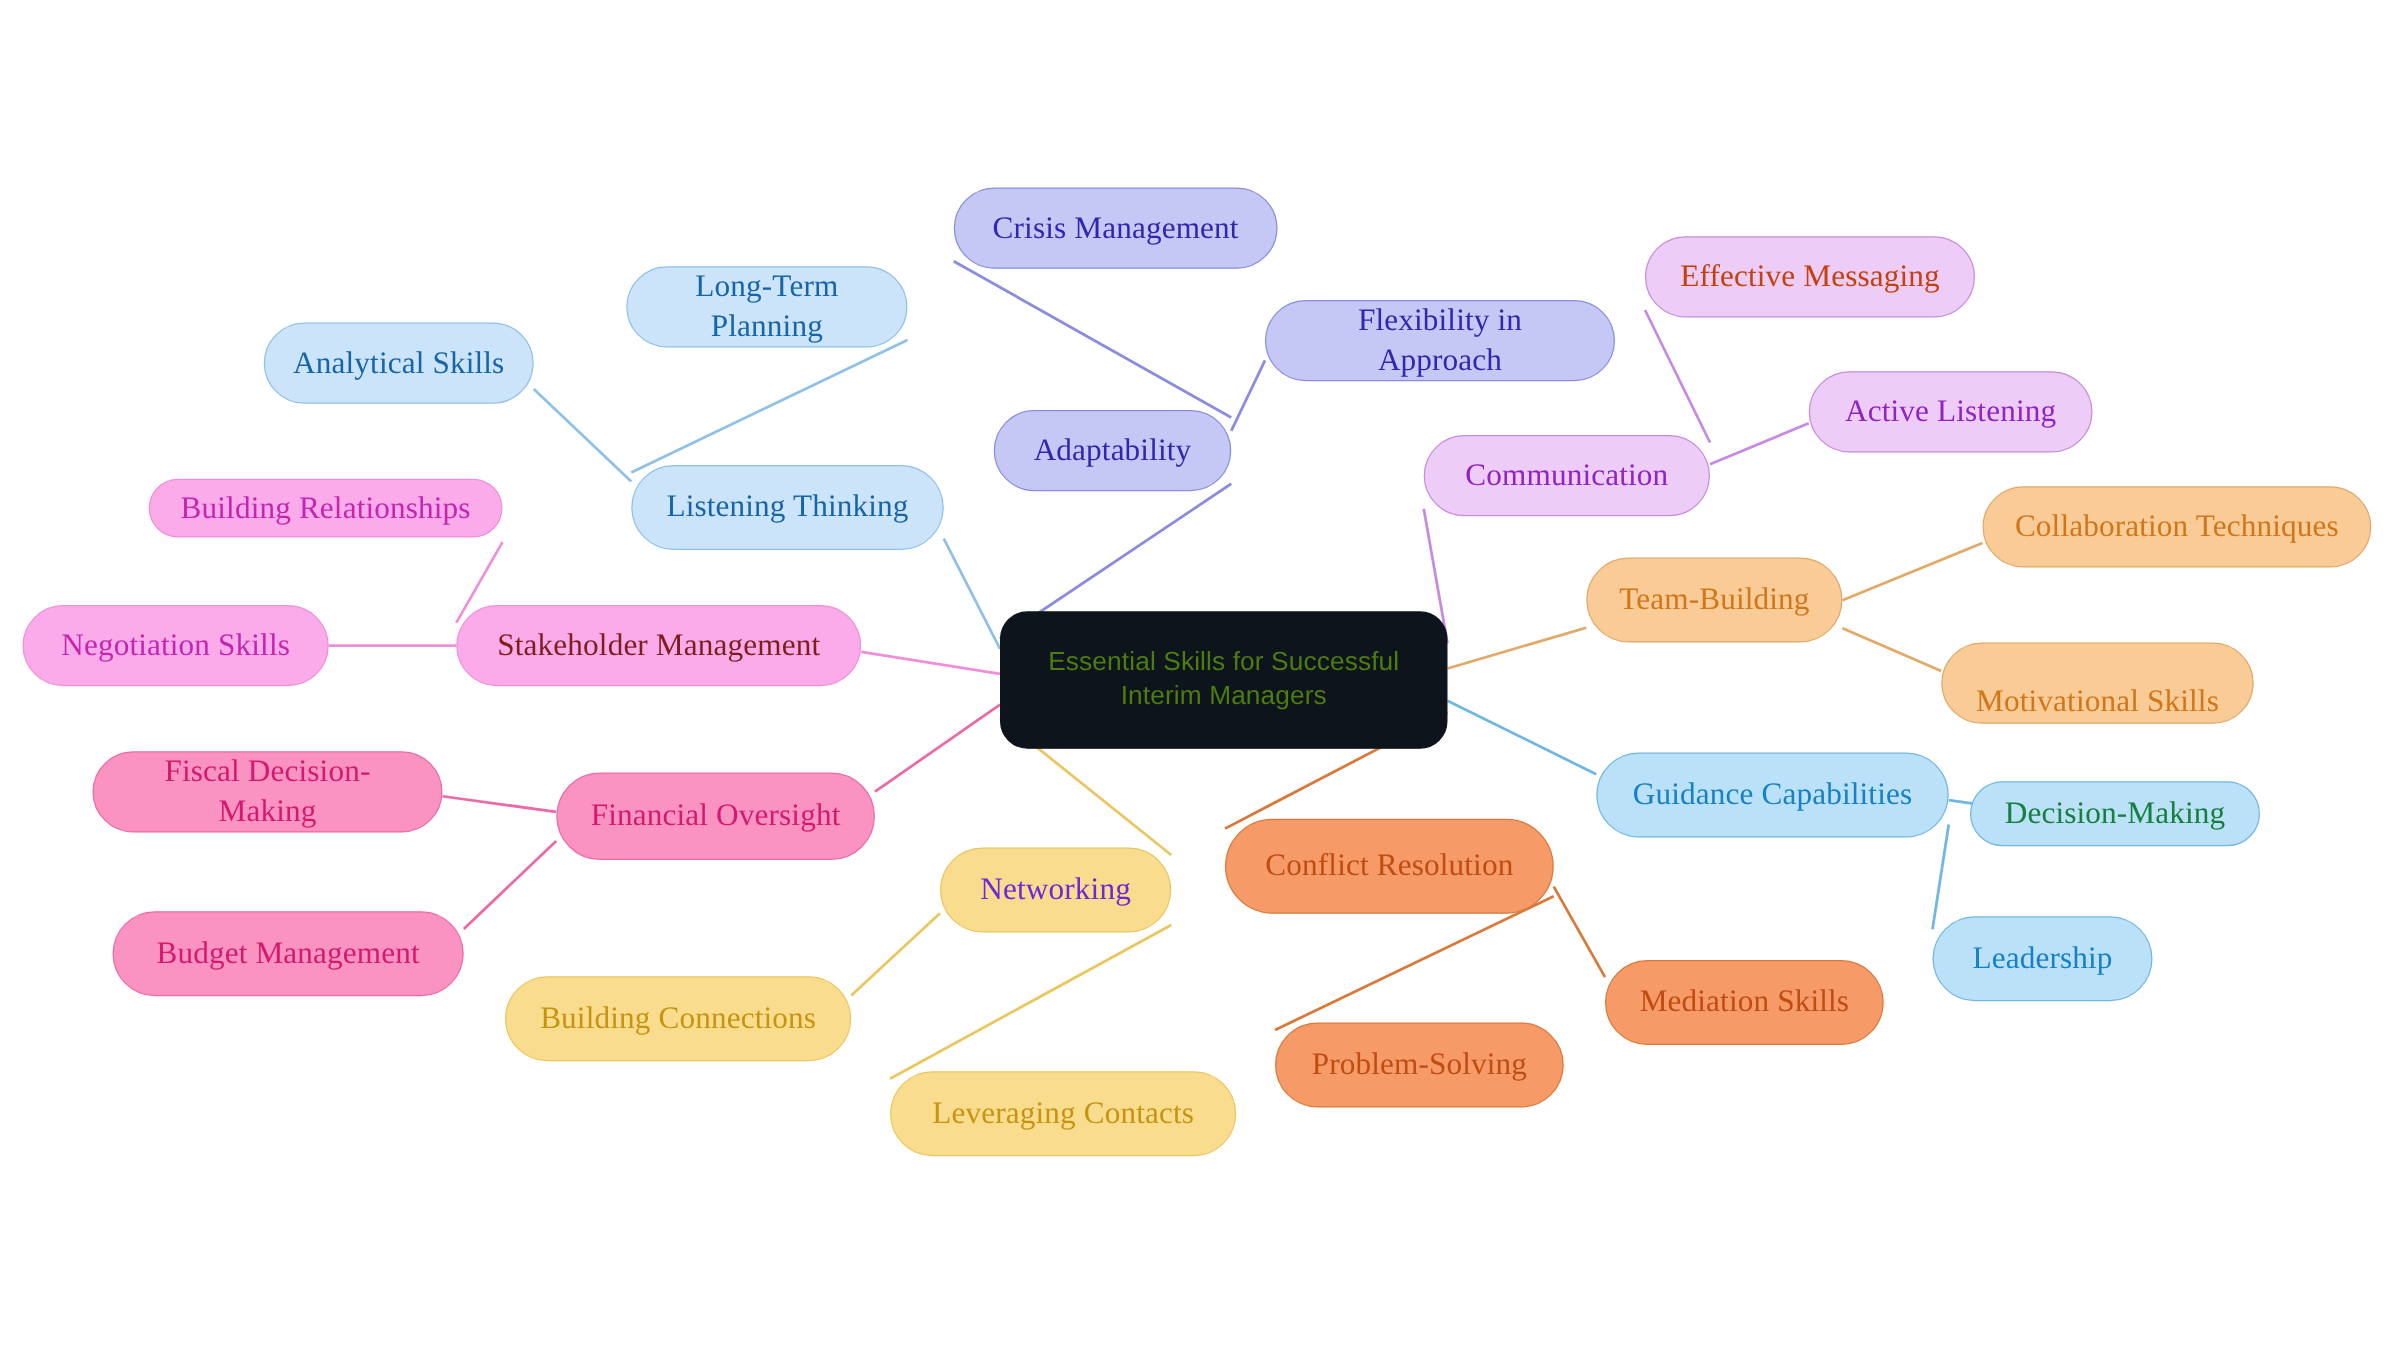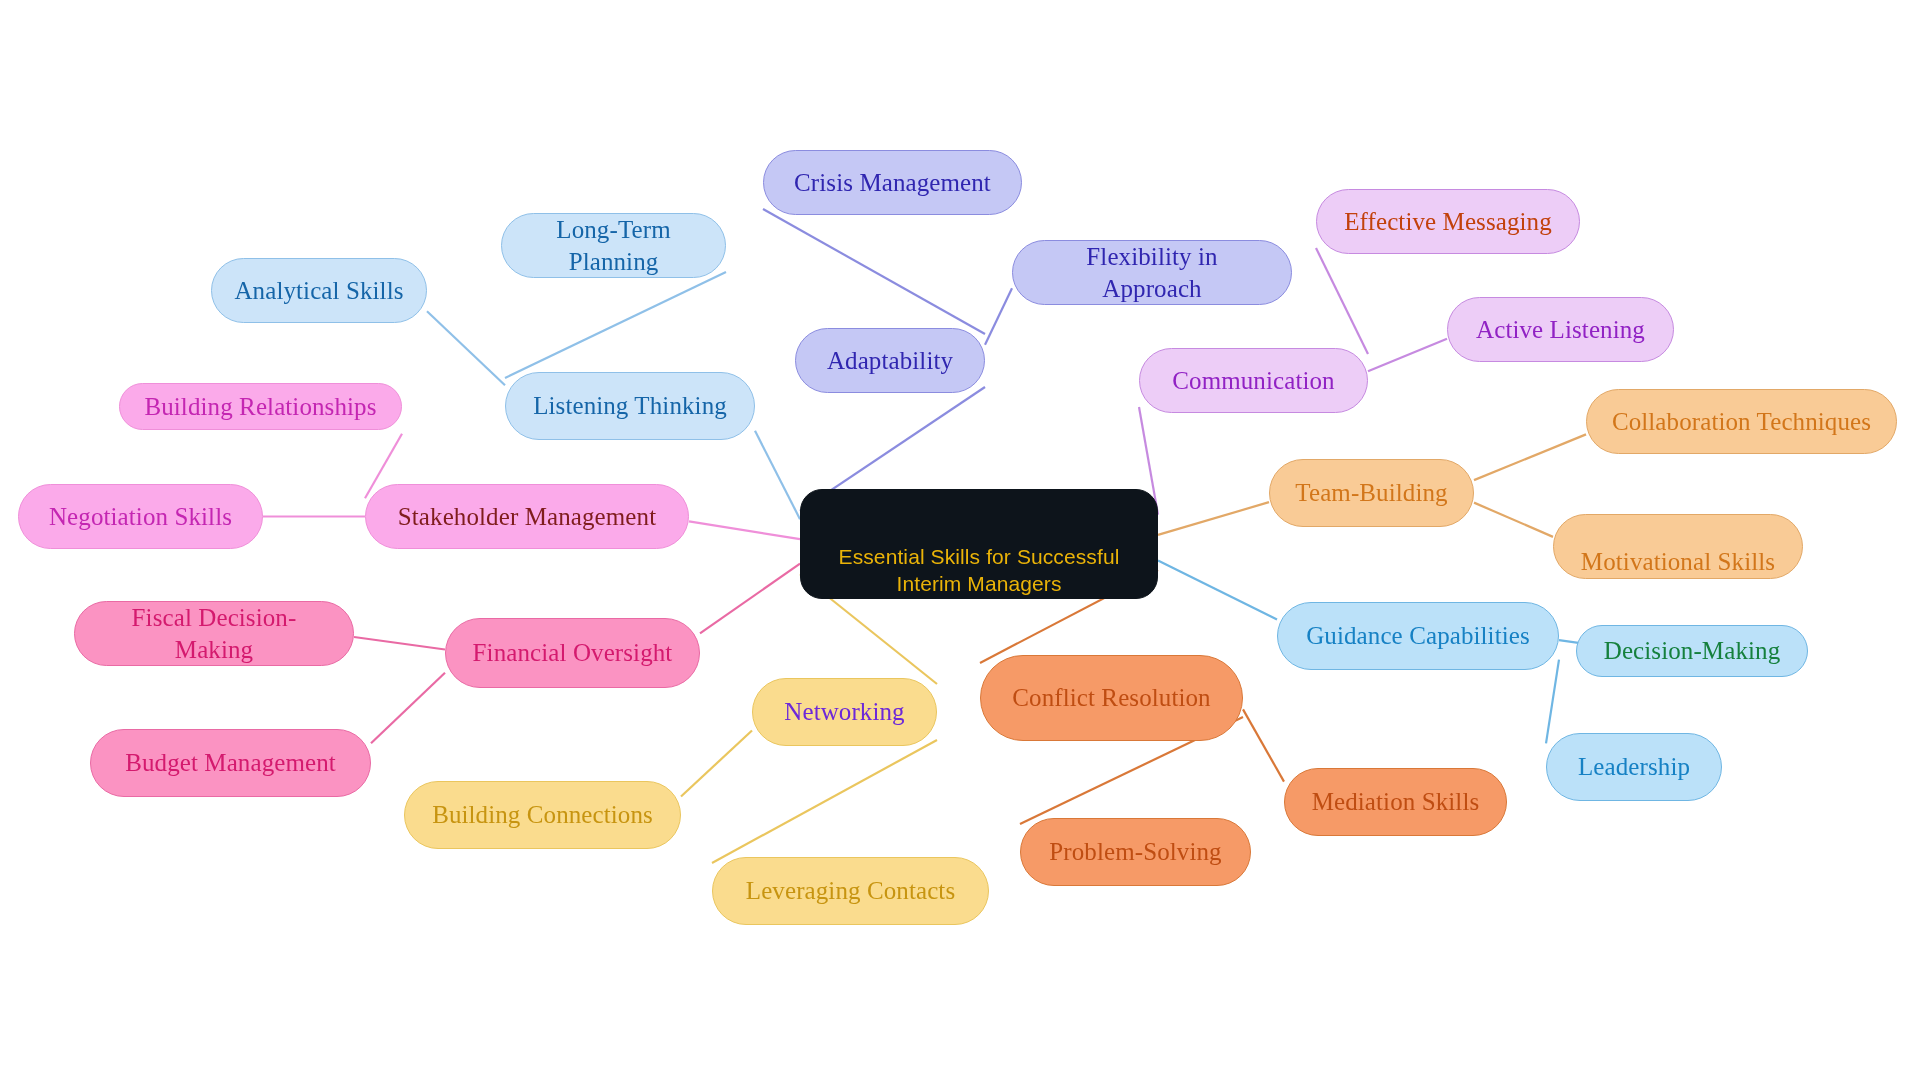"Team-Building" div.node { top: 459px -> 446px }
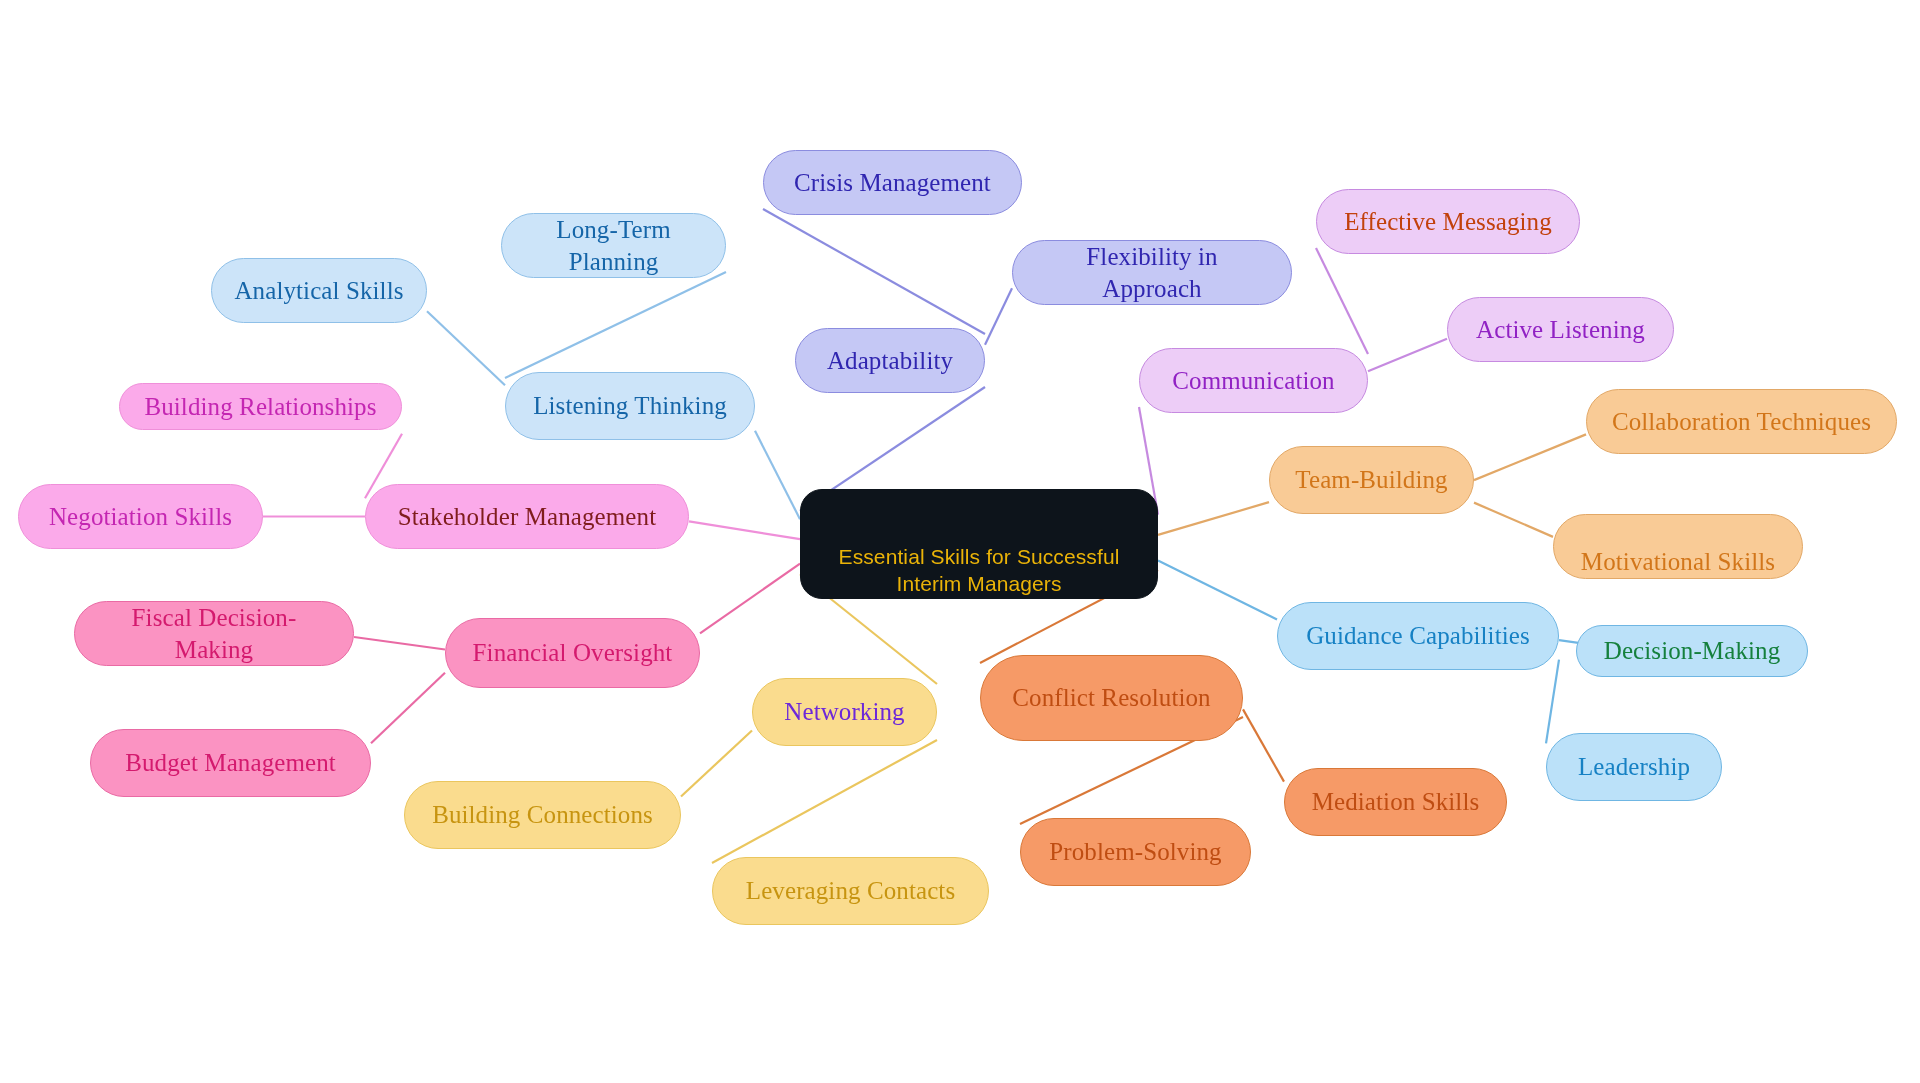"Essential Skills for Successful" div.node { align-items: flex-end -> none; color: #eab308 -> #4d7c0f }
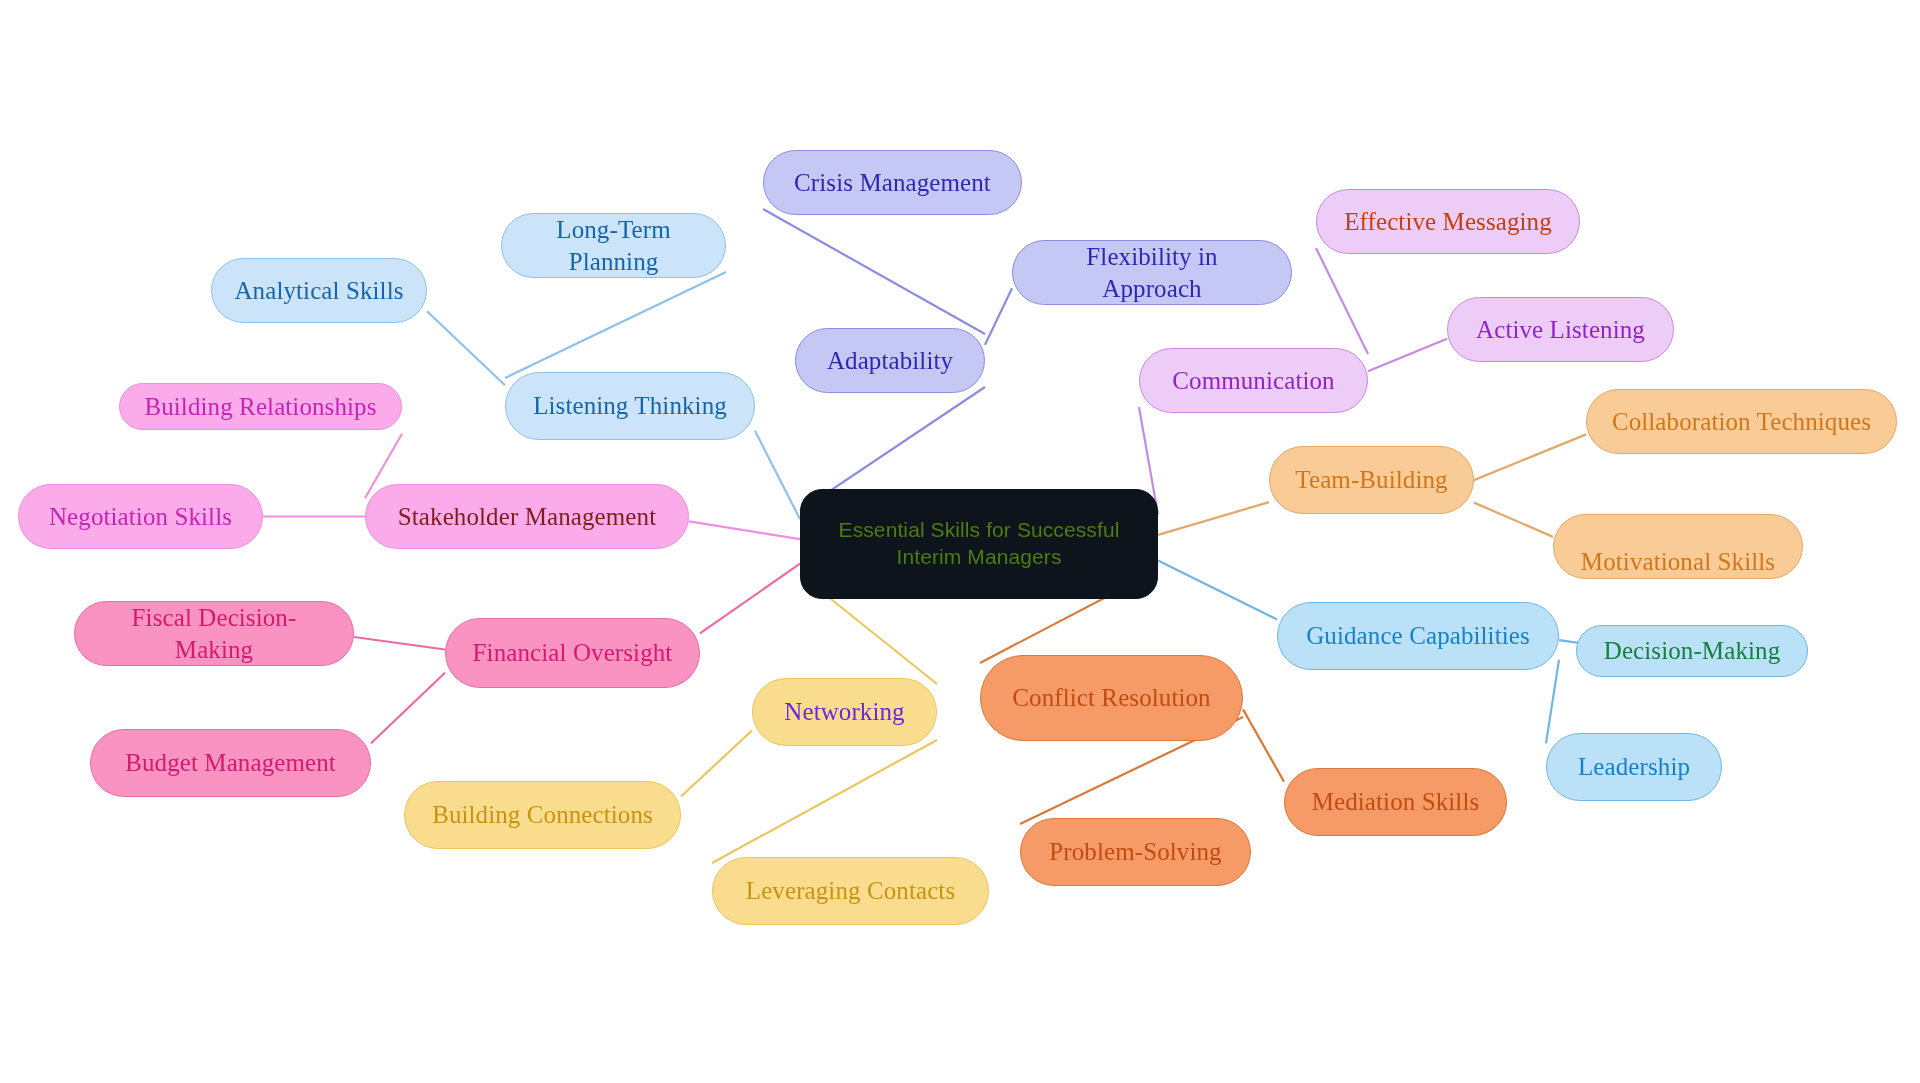"Conflict Resolution" div.node { height: 86px -> 76px }
